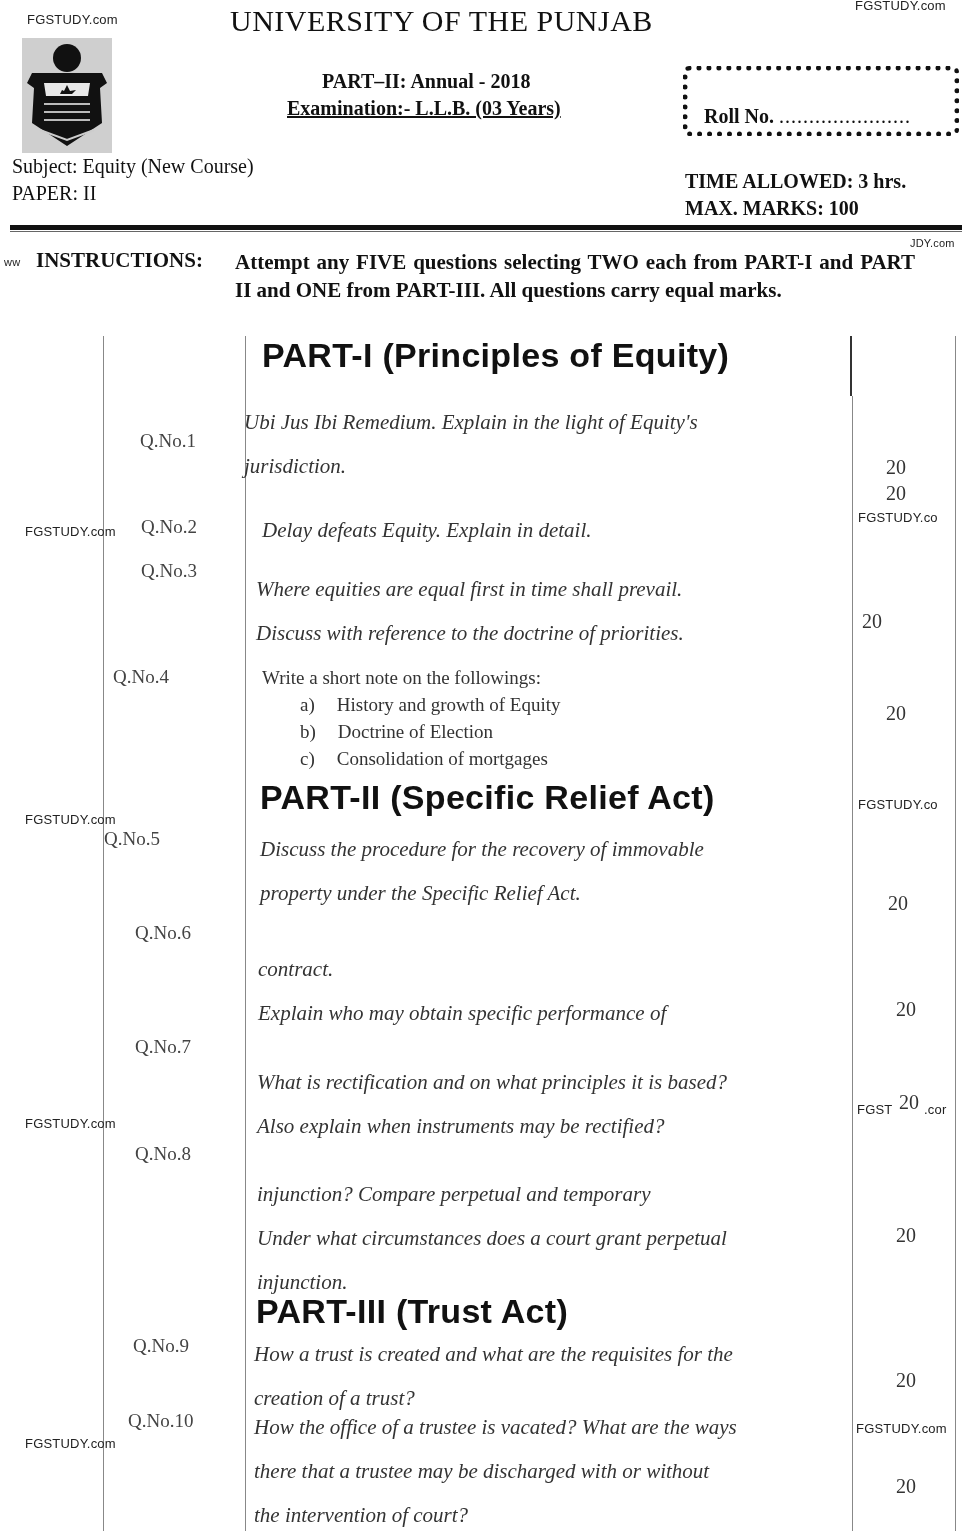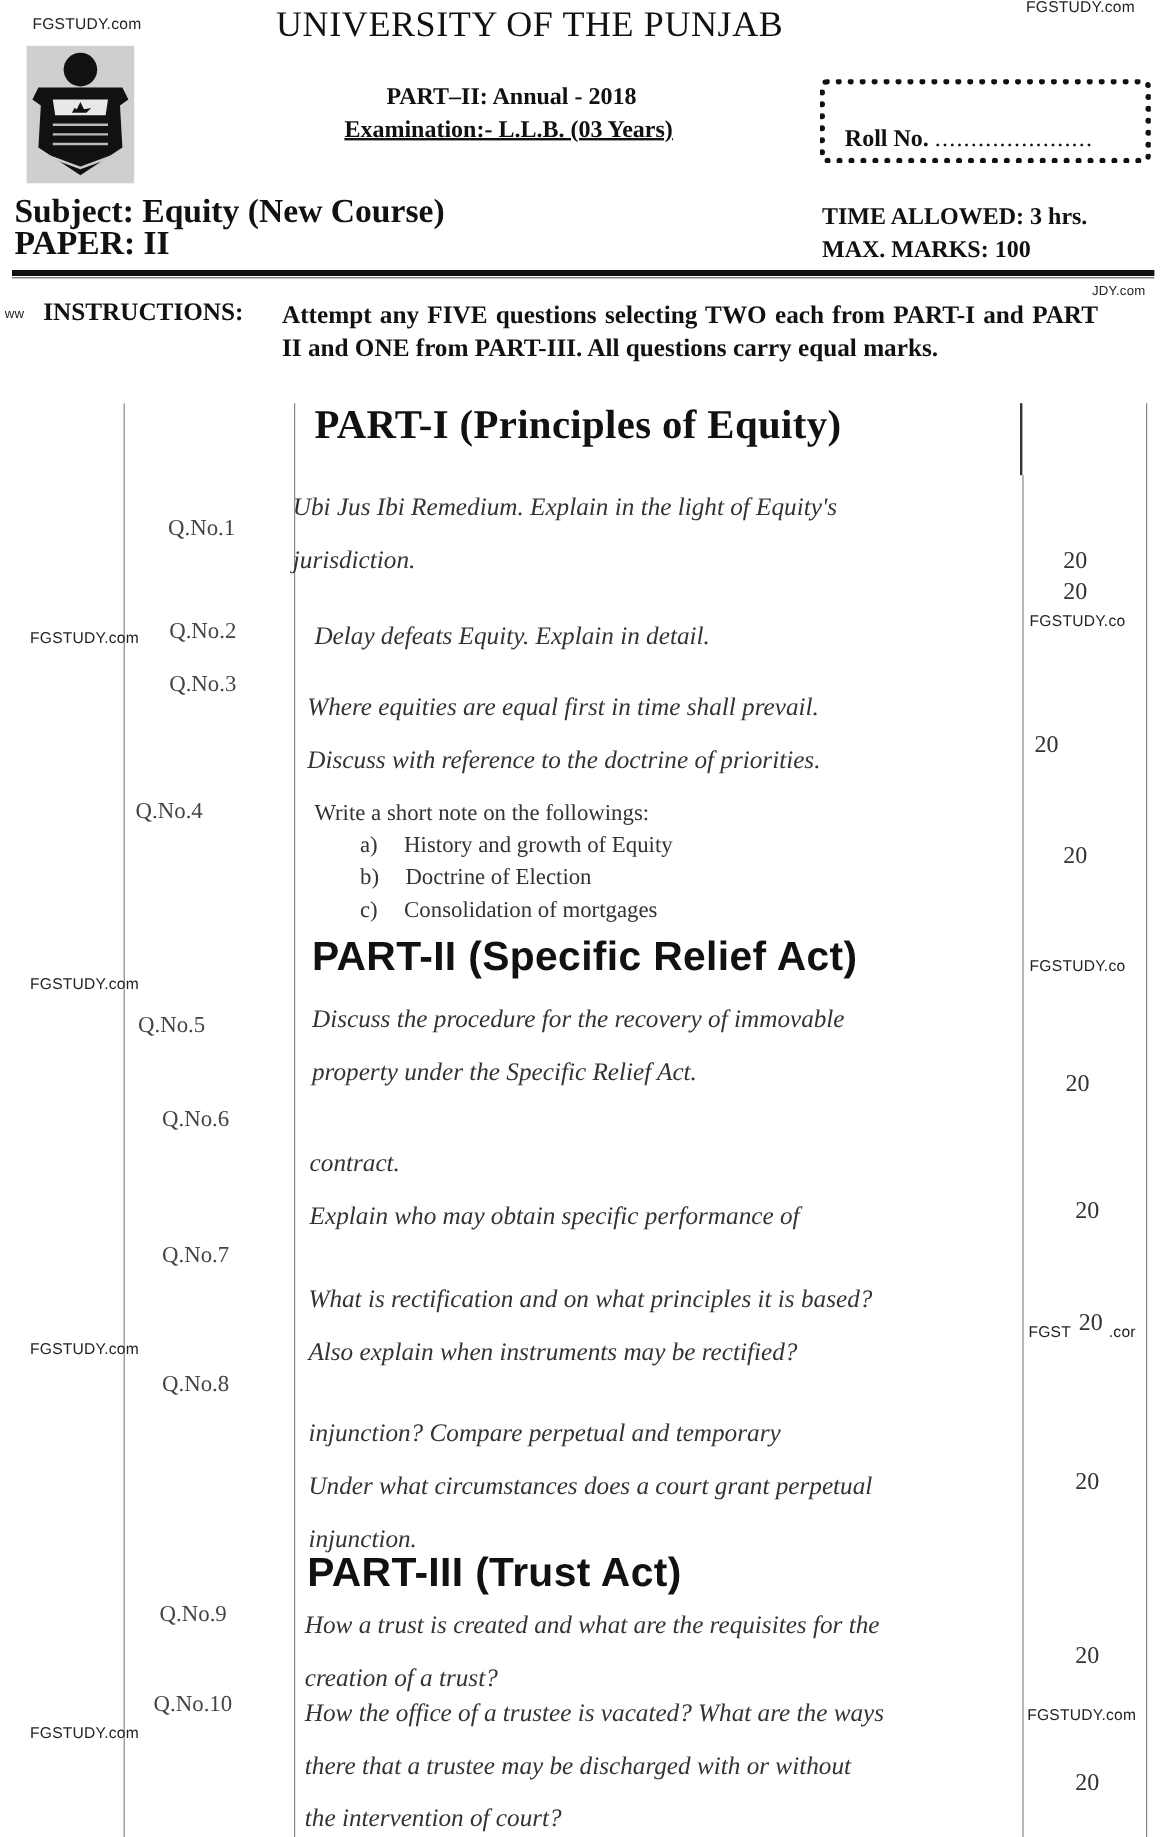"Subject: Equity (New Course)" .subj { font-size: 28px -> 20px; font-weight: bold -> normal; top: 163px -> 153px }
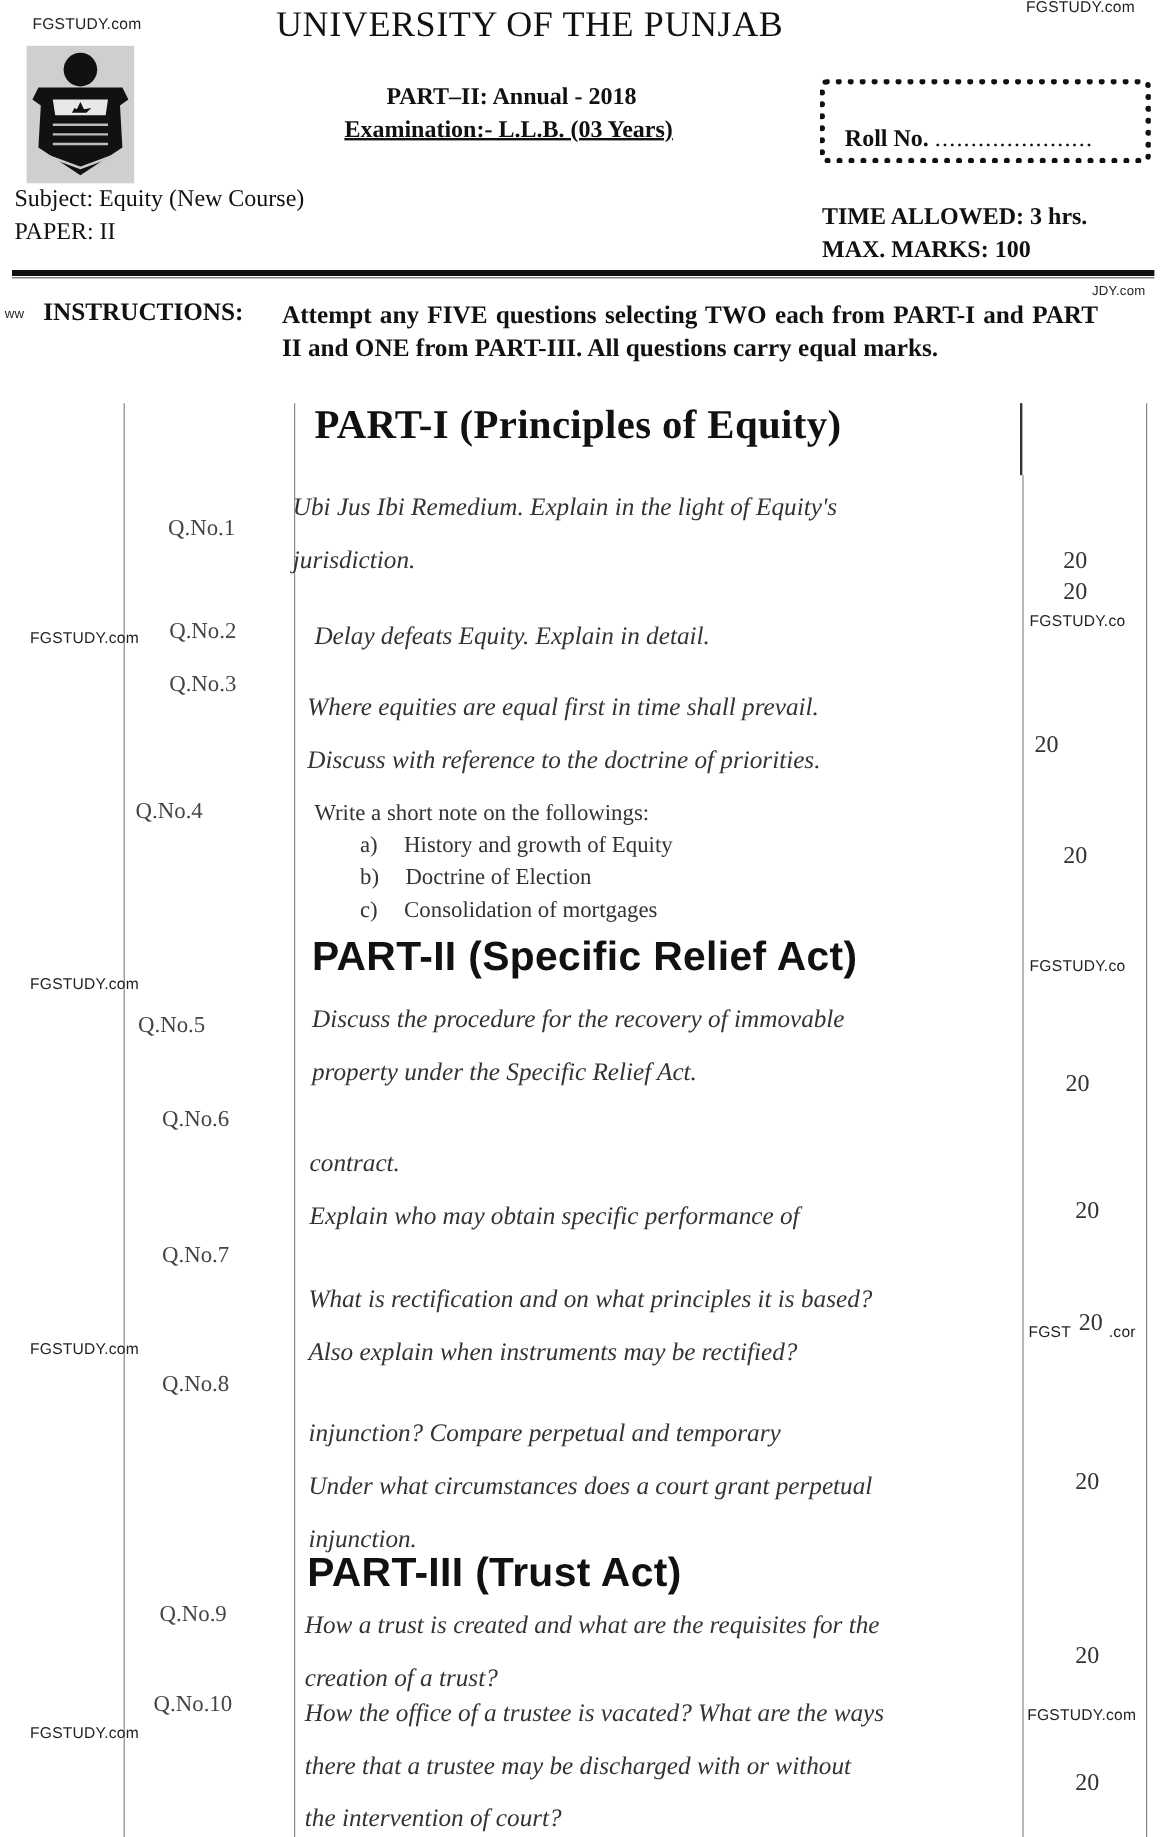"PART-I (Principles of Equity)" div.abs { font-family: Liberation Serif, serif -> none }
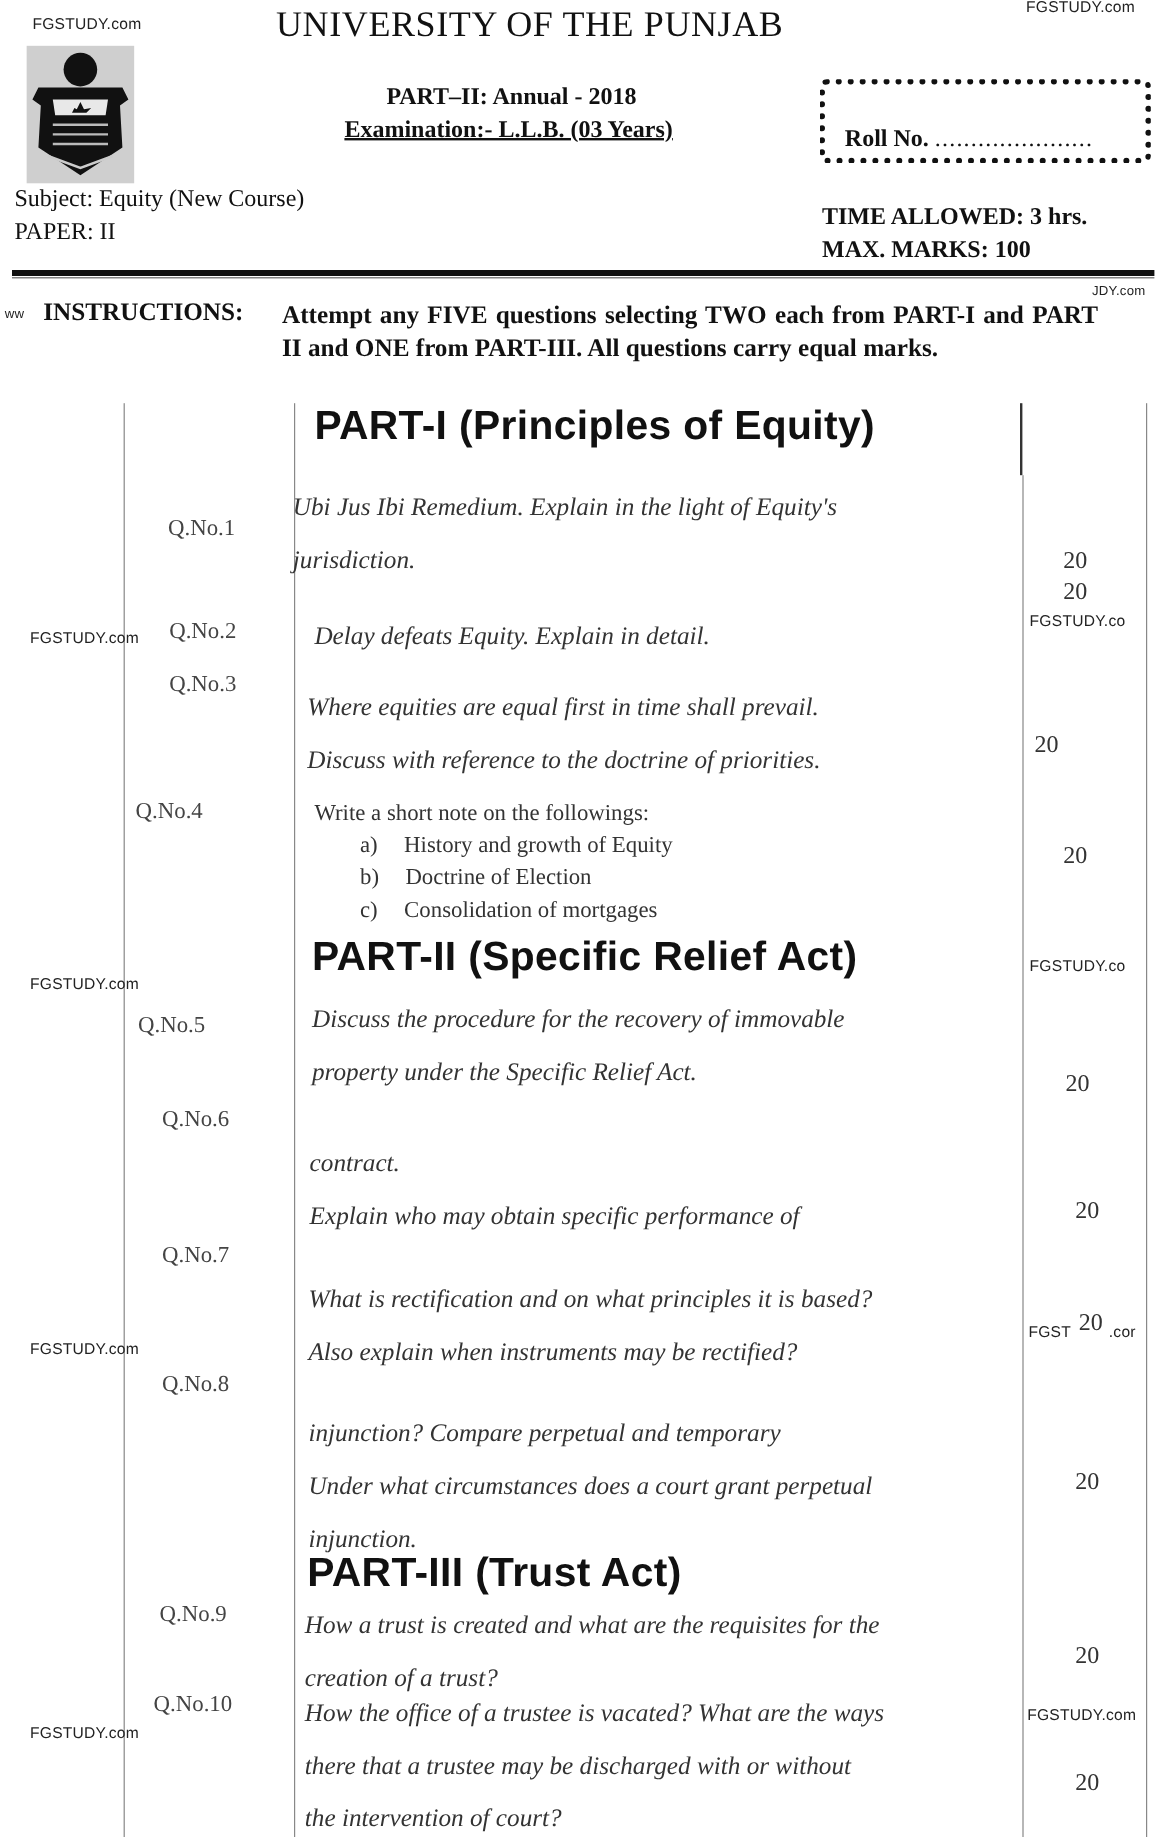"Q.No.5" div.abs { left: 115px -> 104px; margin-top: 16px -> none }
